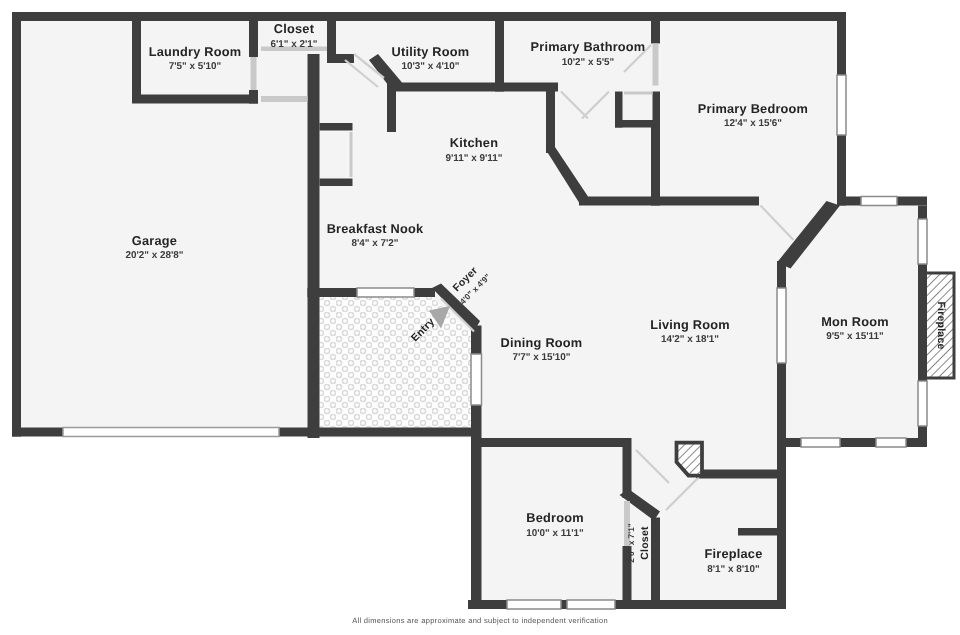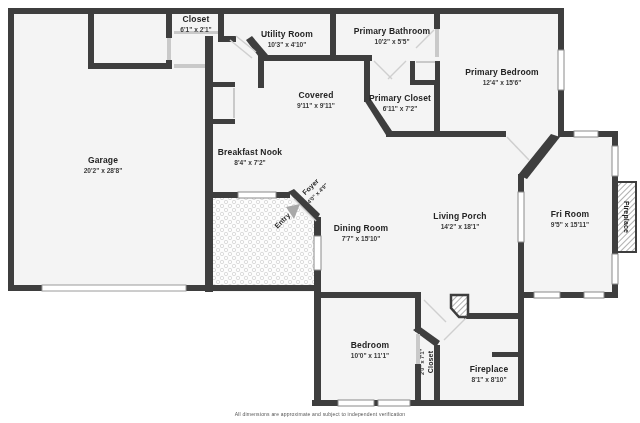"Laundry Room" div.room { html: none -> <div> <div>Laundry Room</div> <div>7'5" x 5'10"</div> </div> }
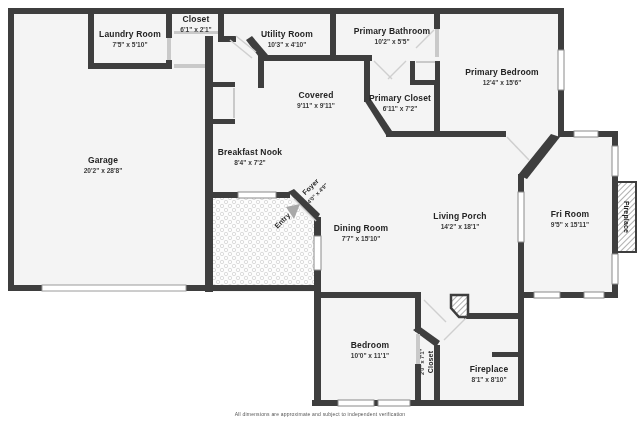"Covered" div.rname { text: Covered -> Kitchen }
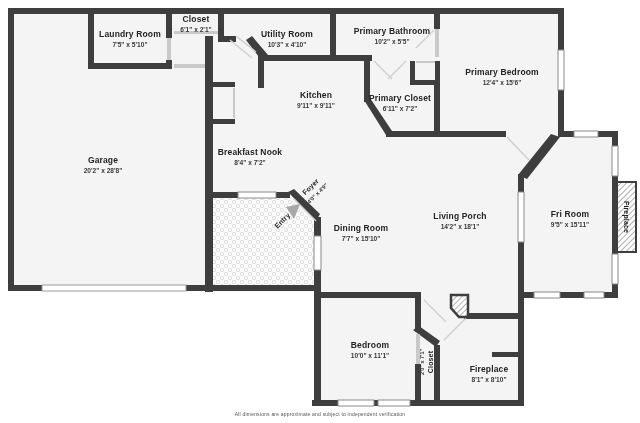"Primary Closet" div.room { html: <div> <div>Primary Closet</div> <div>6'11" x 7'2"</div> </div> -> none }
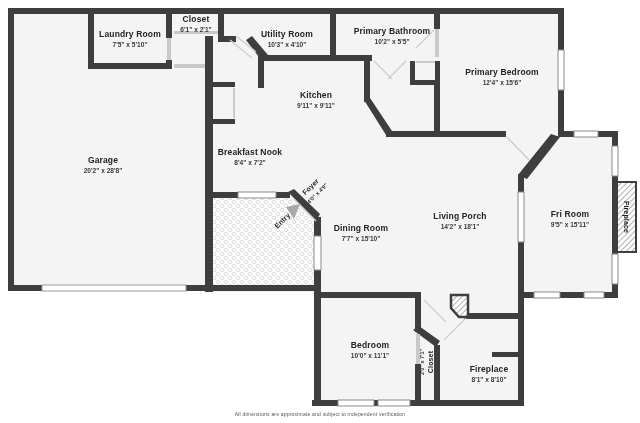"Living Porch" div.rname { text: Porch -> Room }
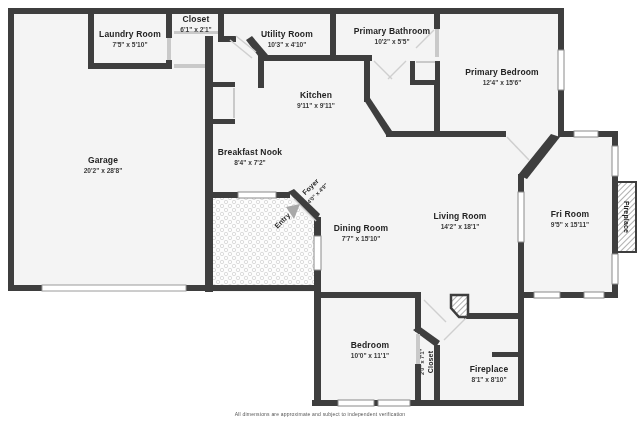"Fri Room" div.rname { text: Fri -> Mon }
